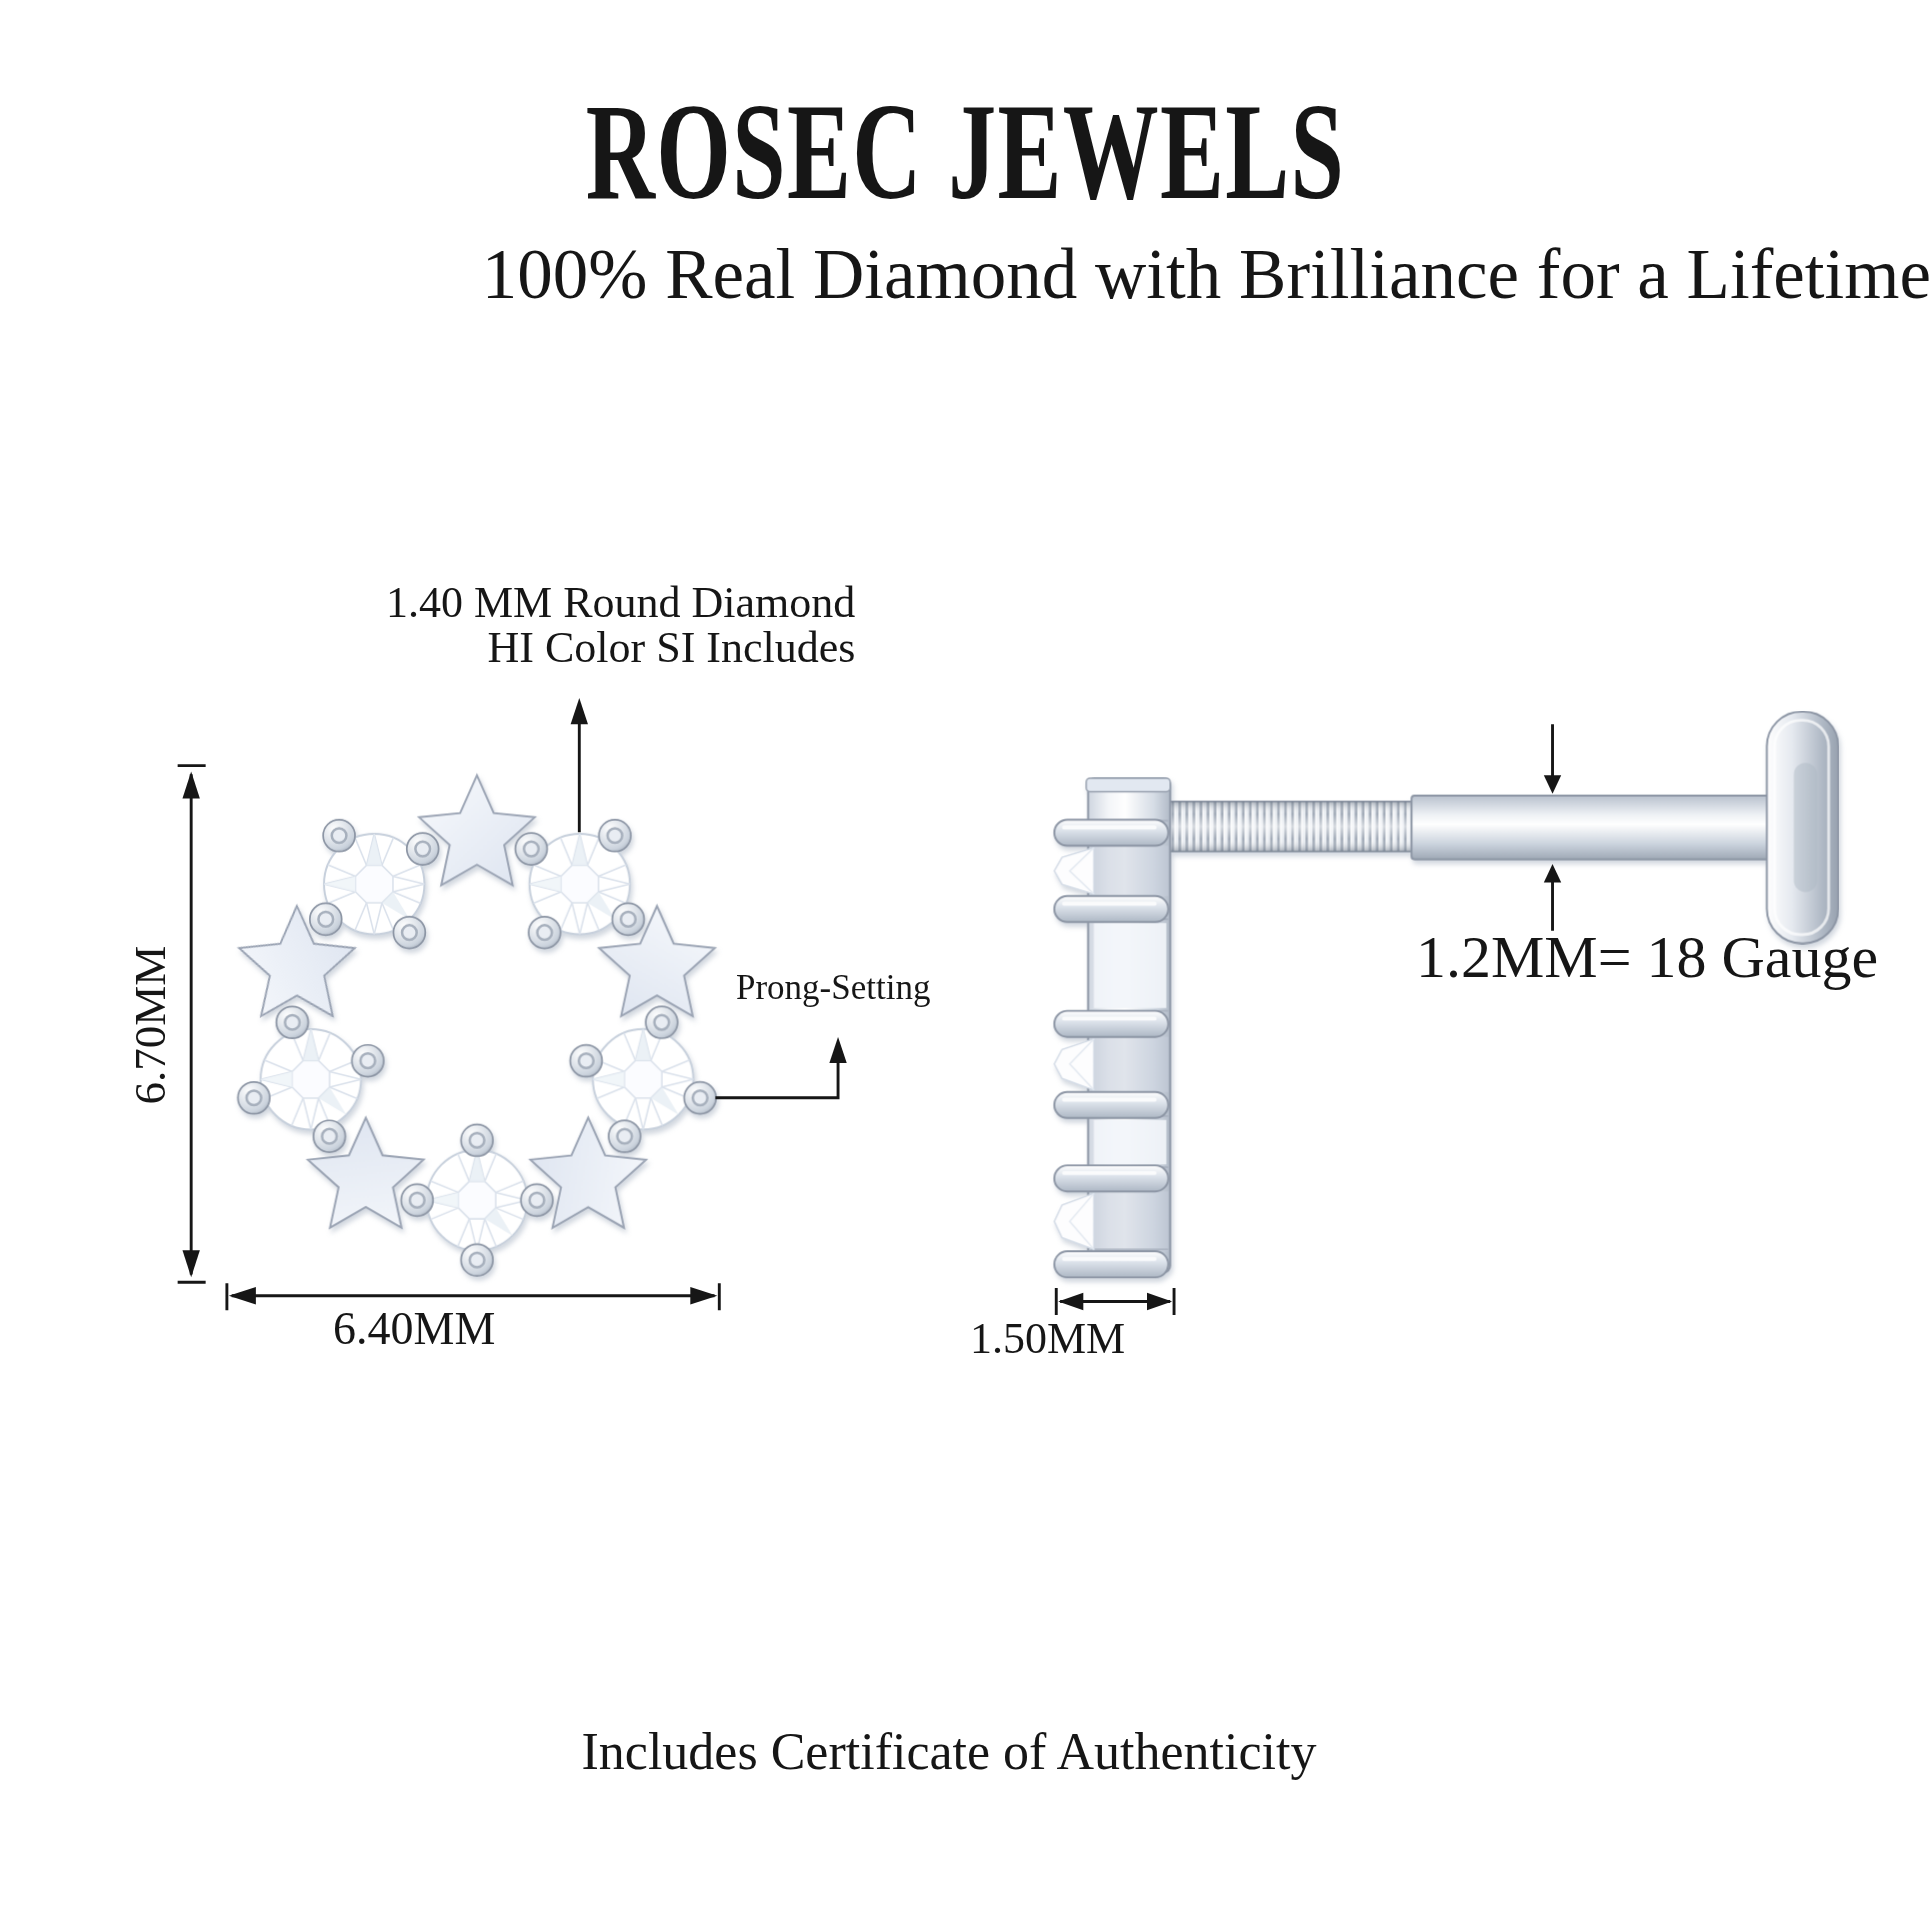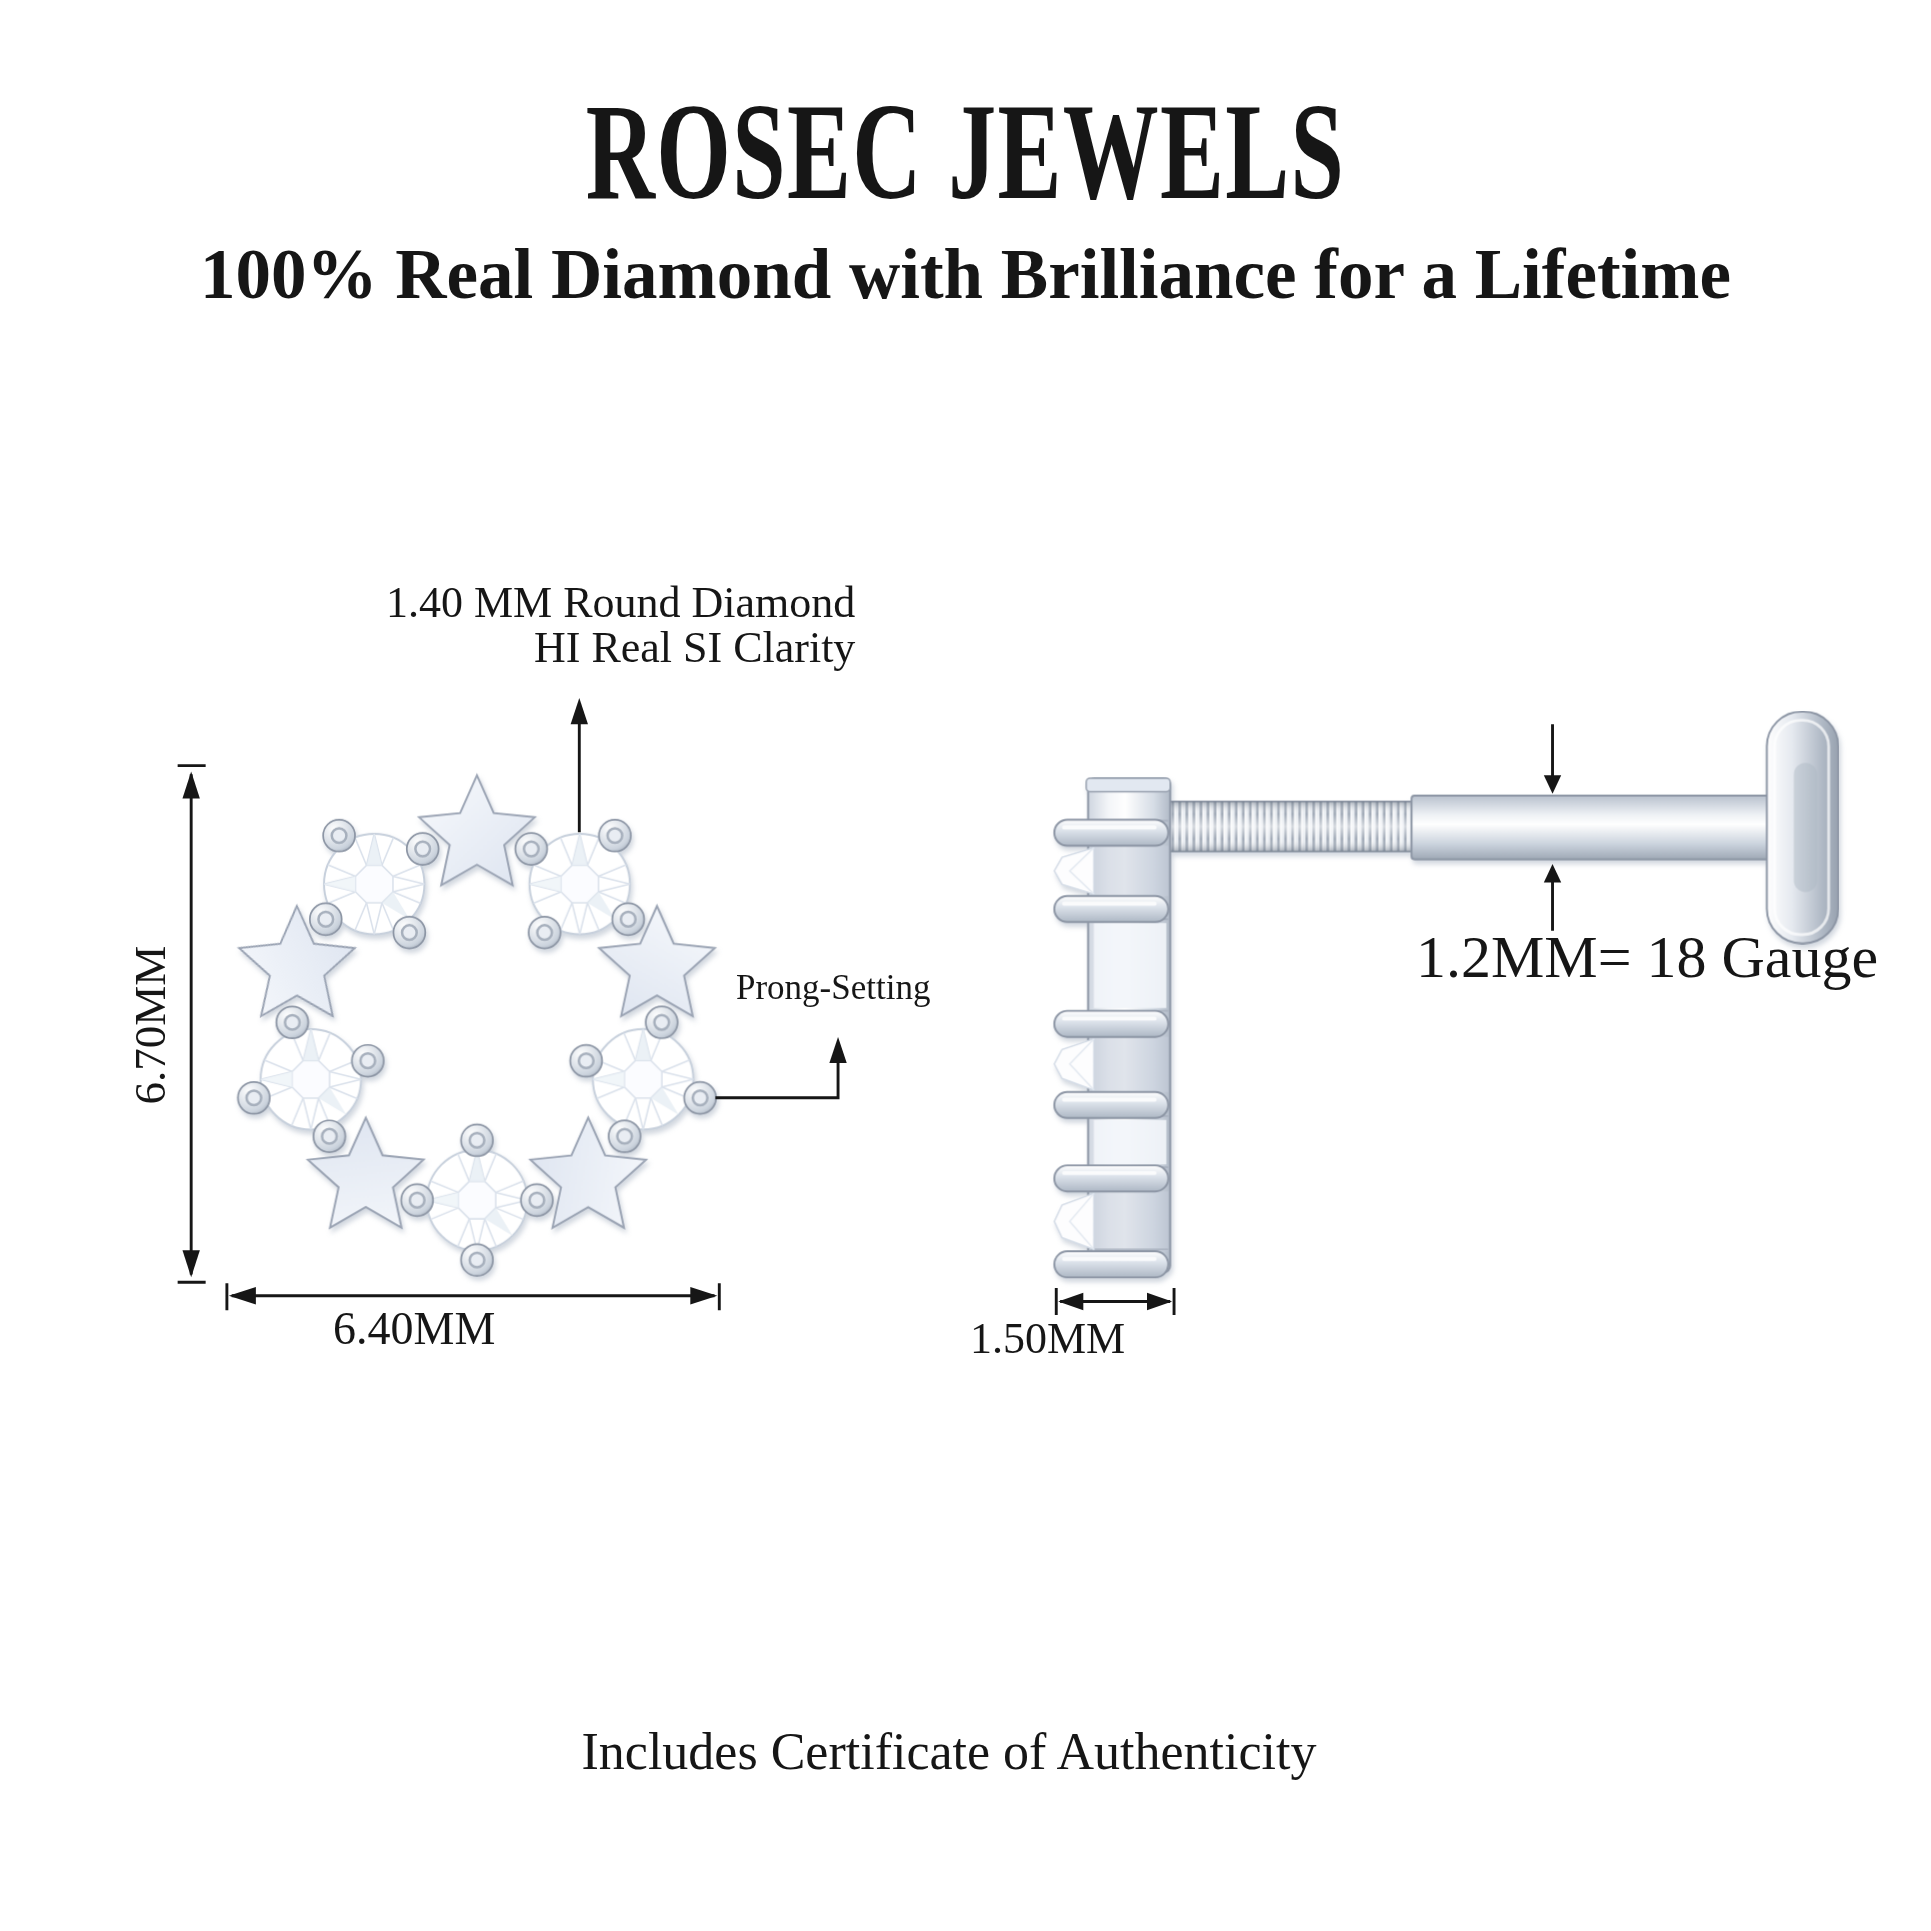"100% Real Diamond with Brilliance" .tagline { font-weight: 700 -> 400; text-align: center -> right }
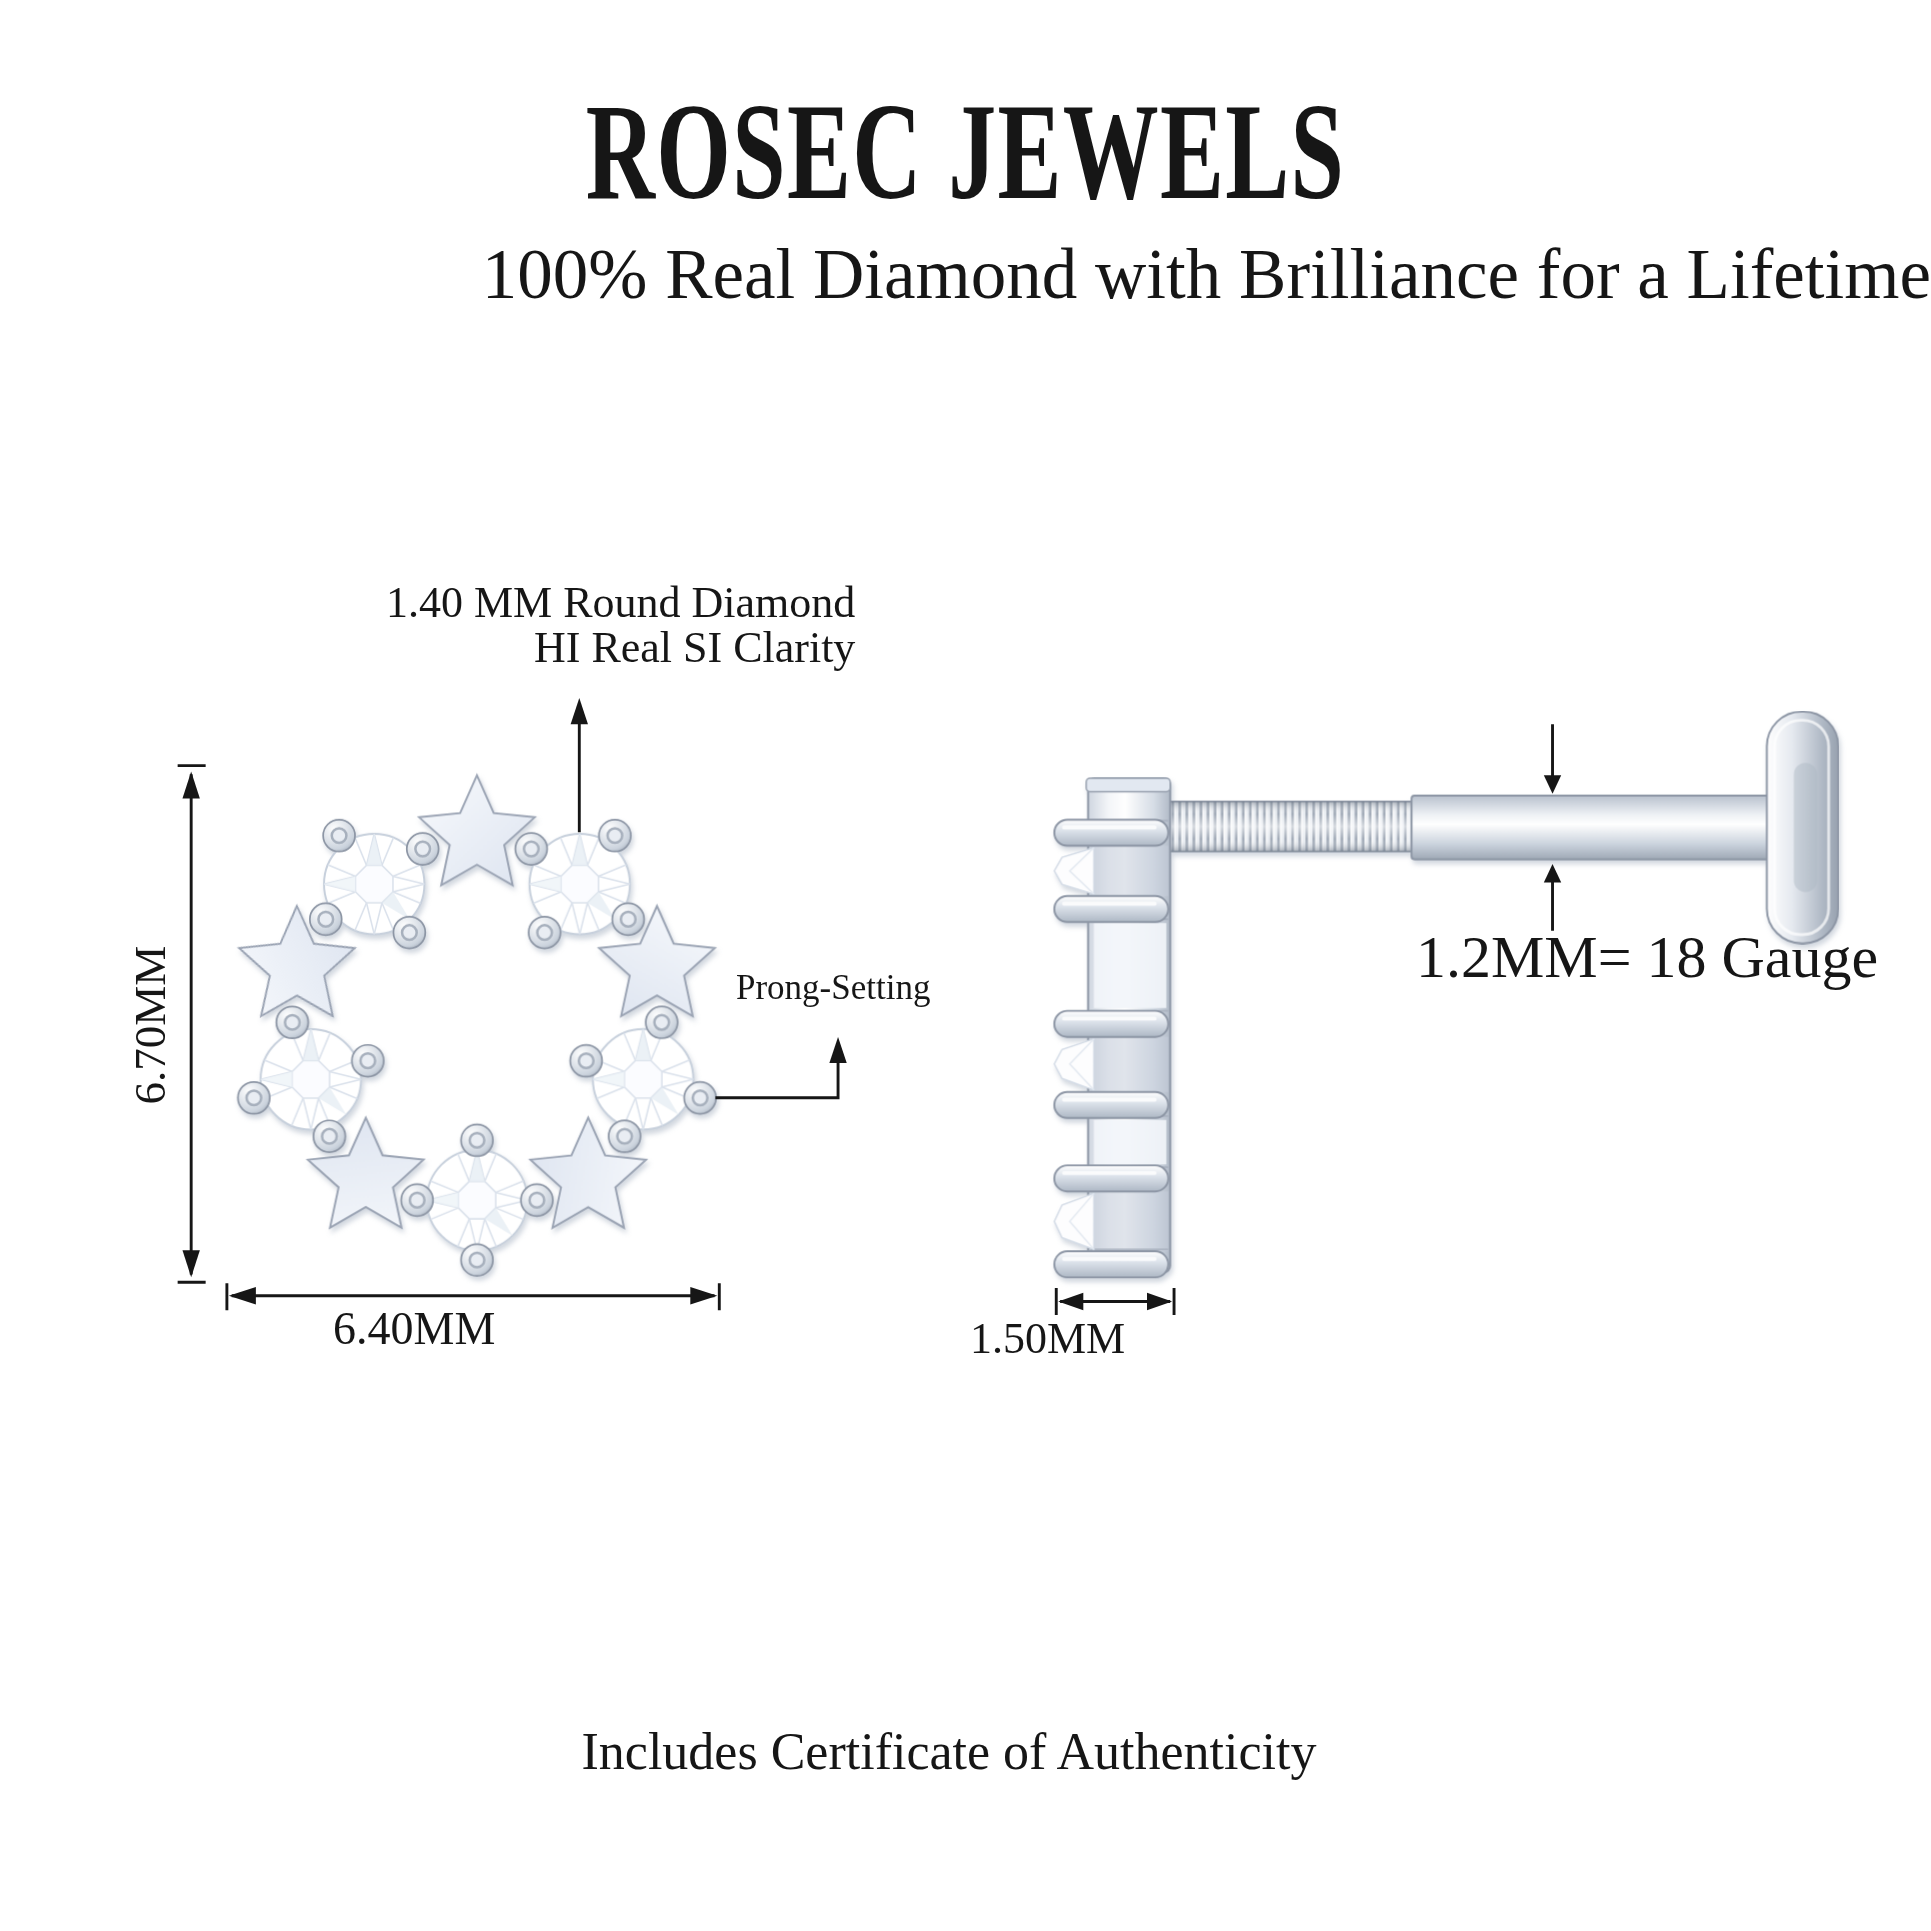"HI Real SI Clarity" div { text: Real SI Clarity -> Color SI Includes }
